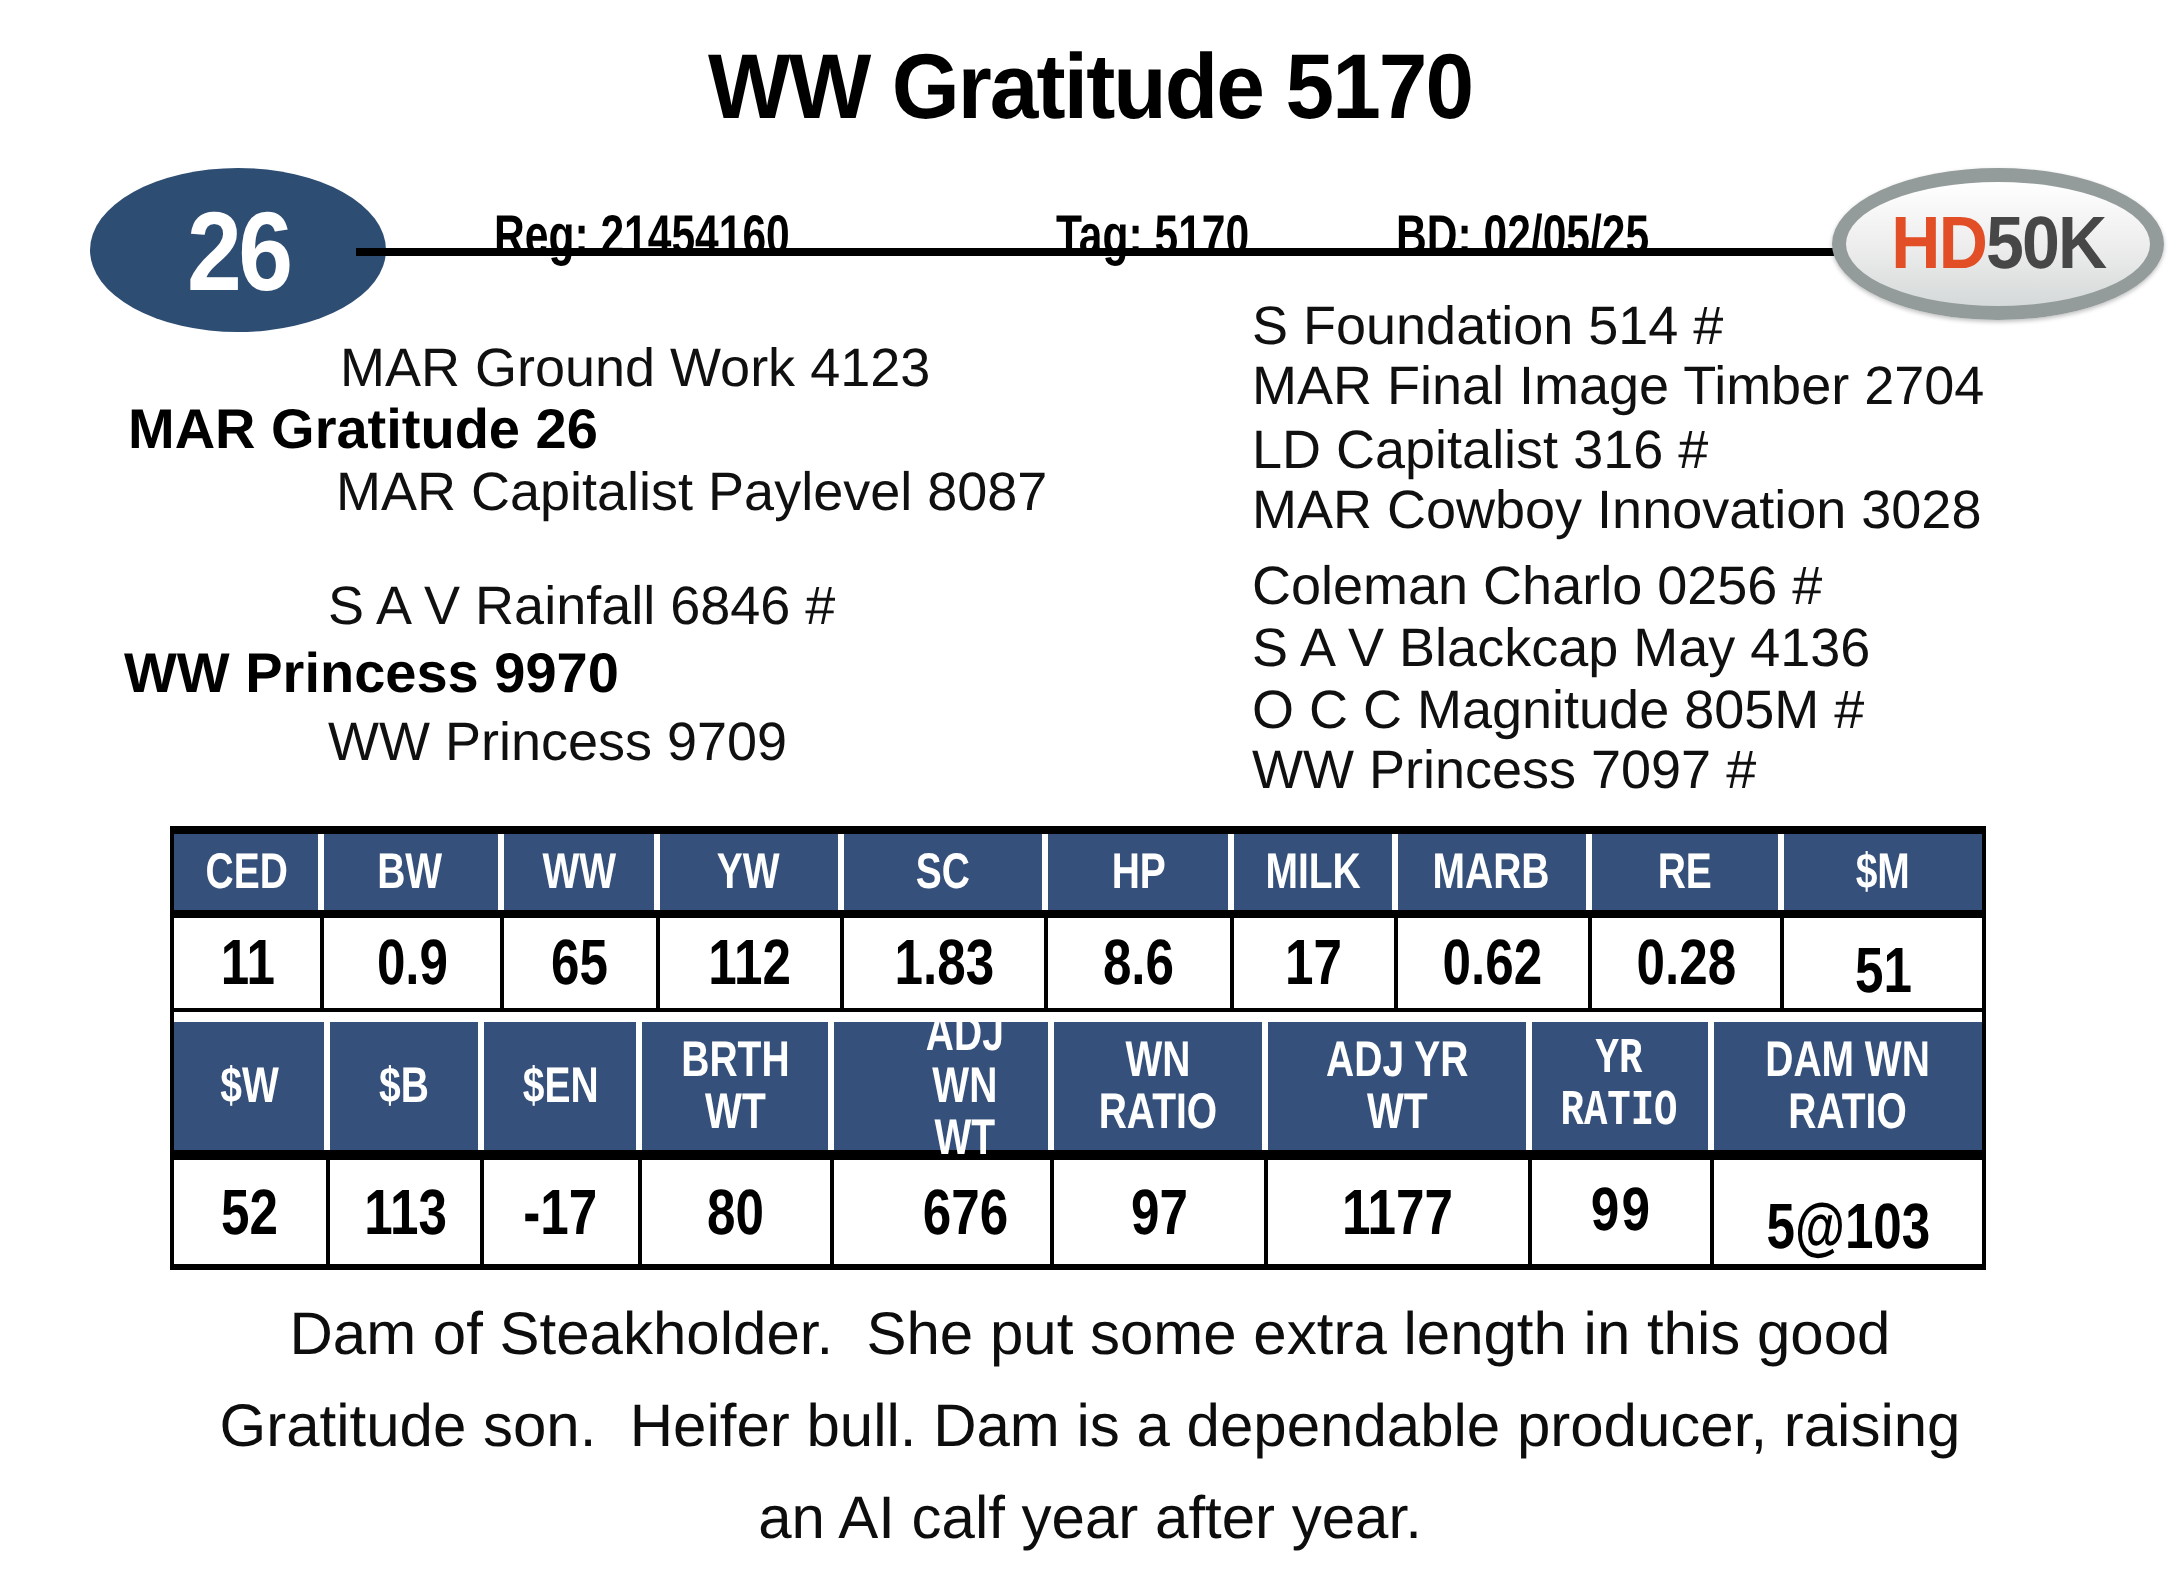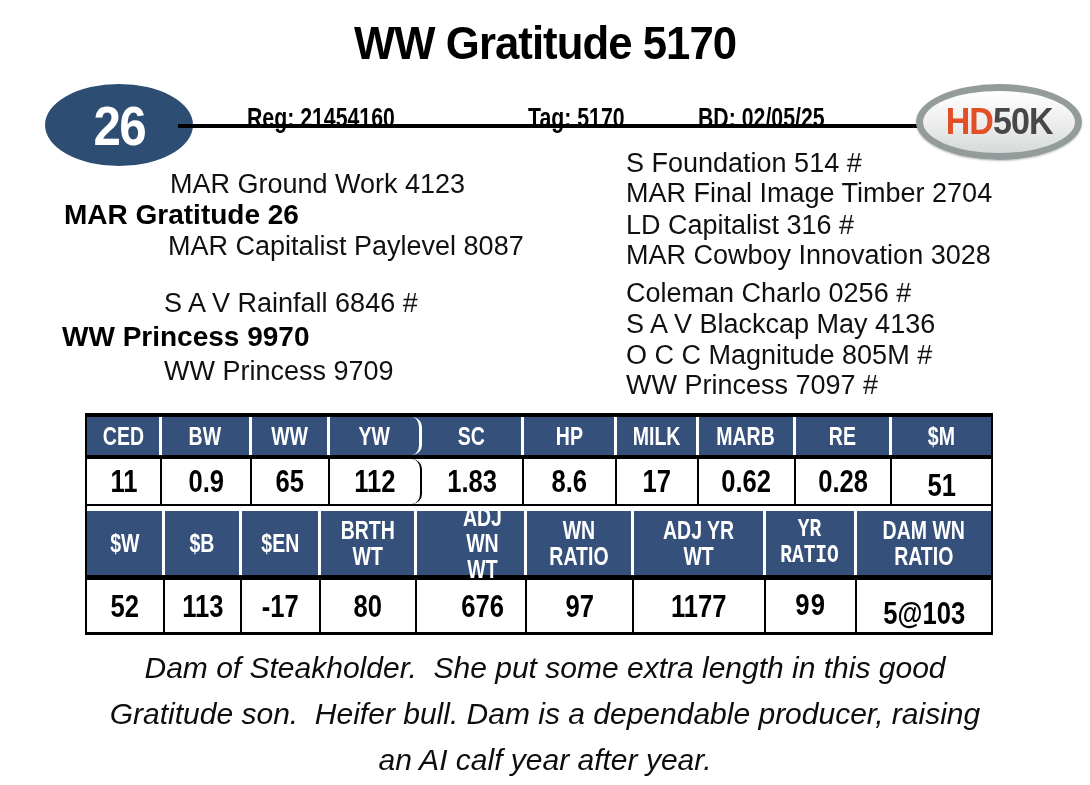"YW" .r10 > :nth-child(4) { border-radius: 10px -> none }
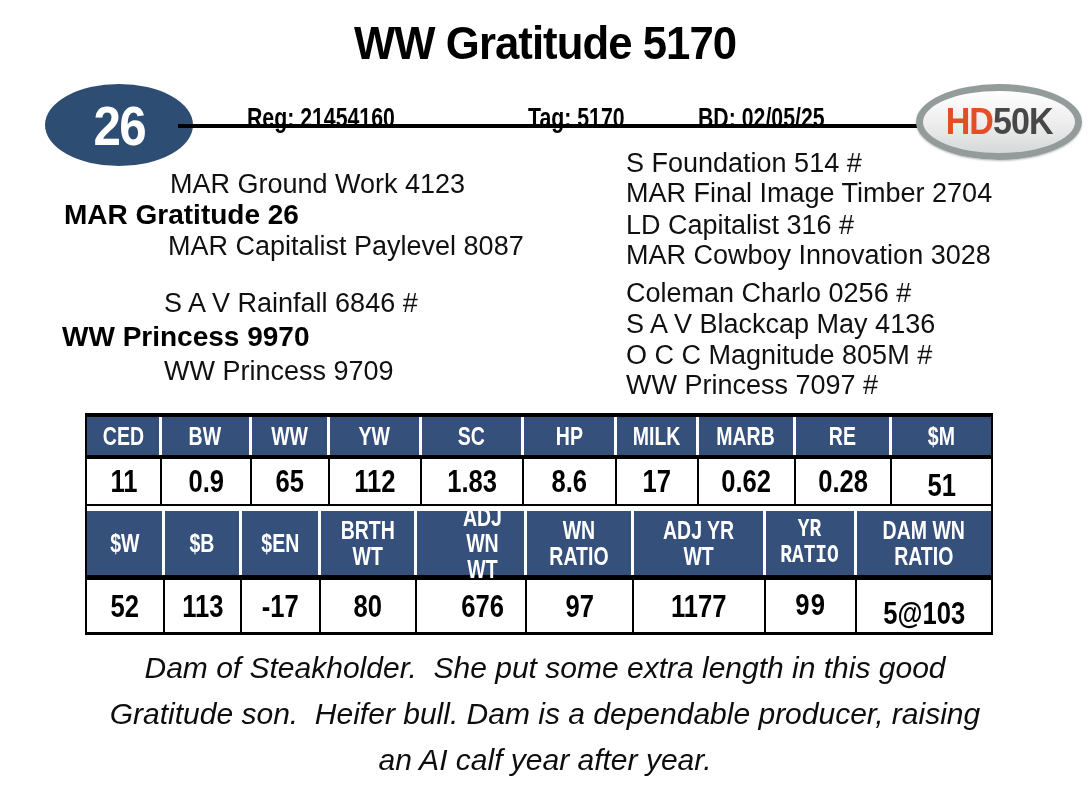"Dam of Steakholder. She put" .desc div { font-style: italic -> none }
